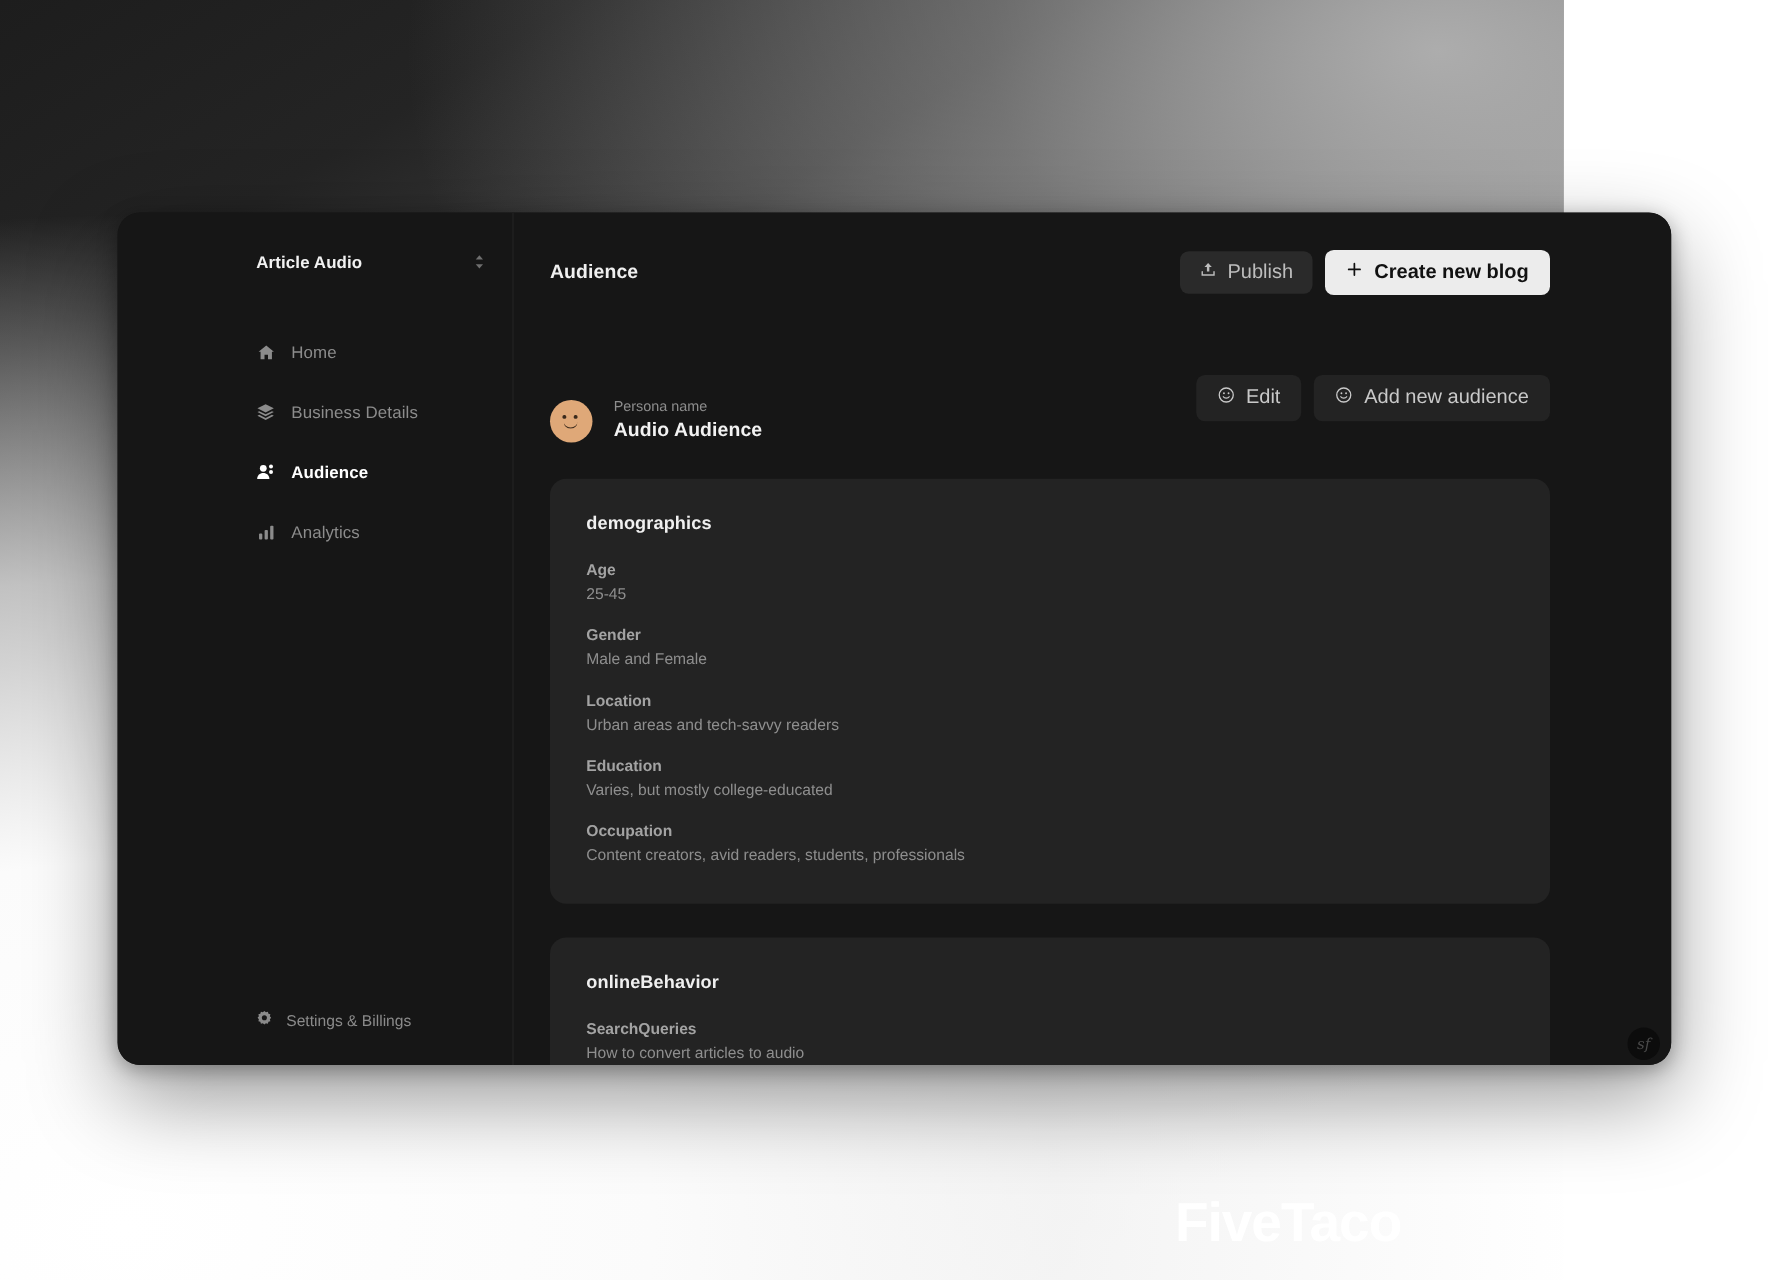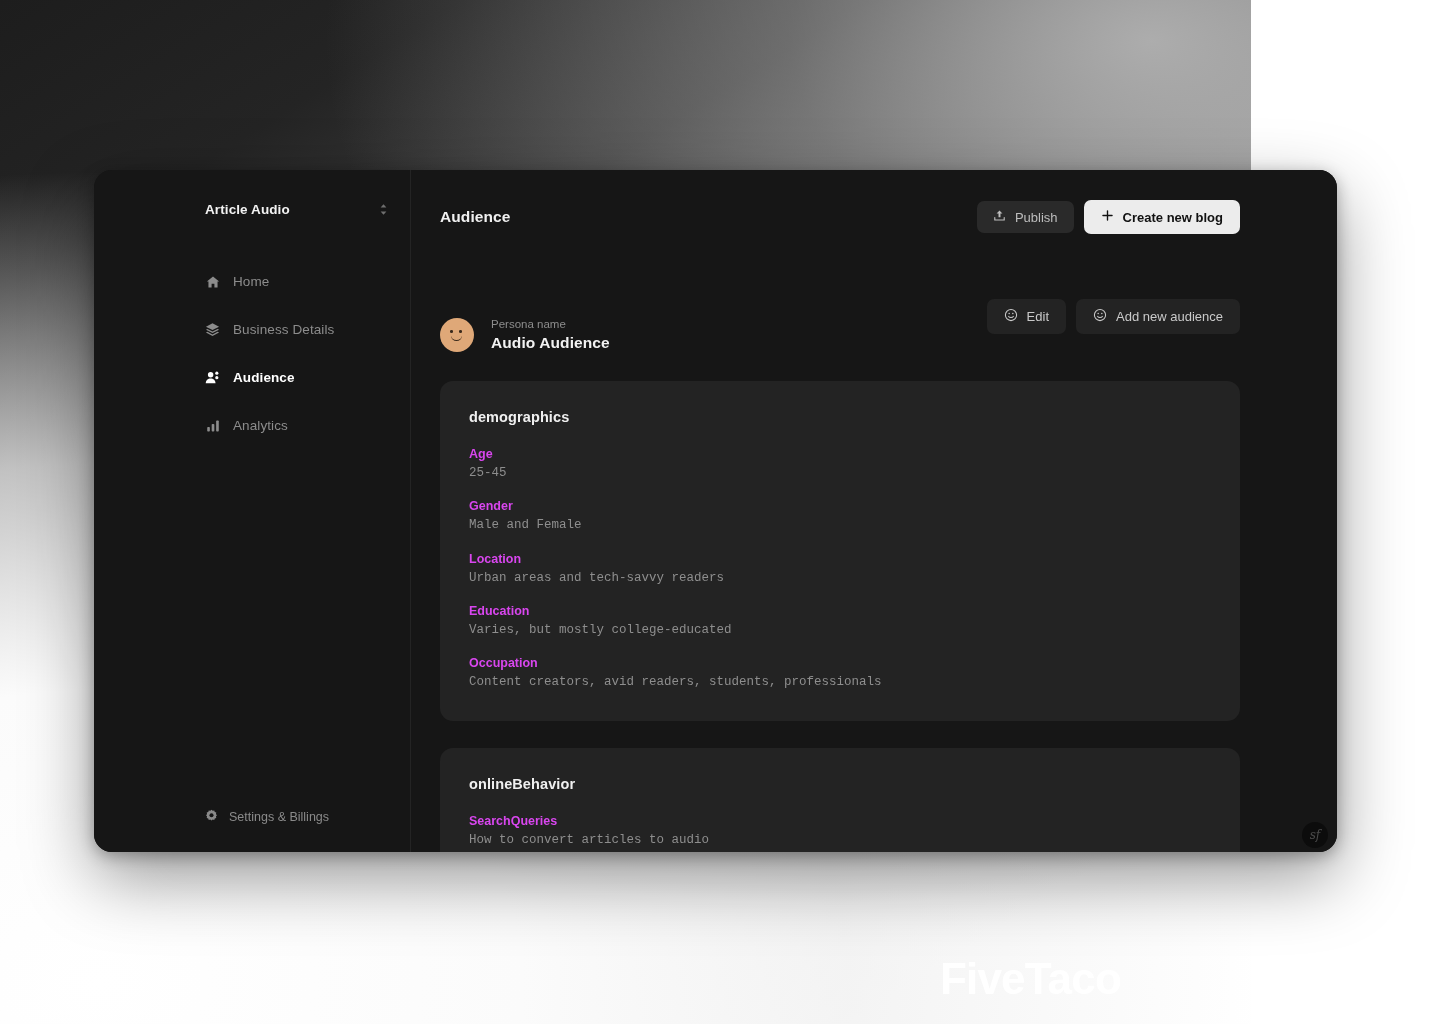"Publish" .btn { font-size: 13px -> 16px }
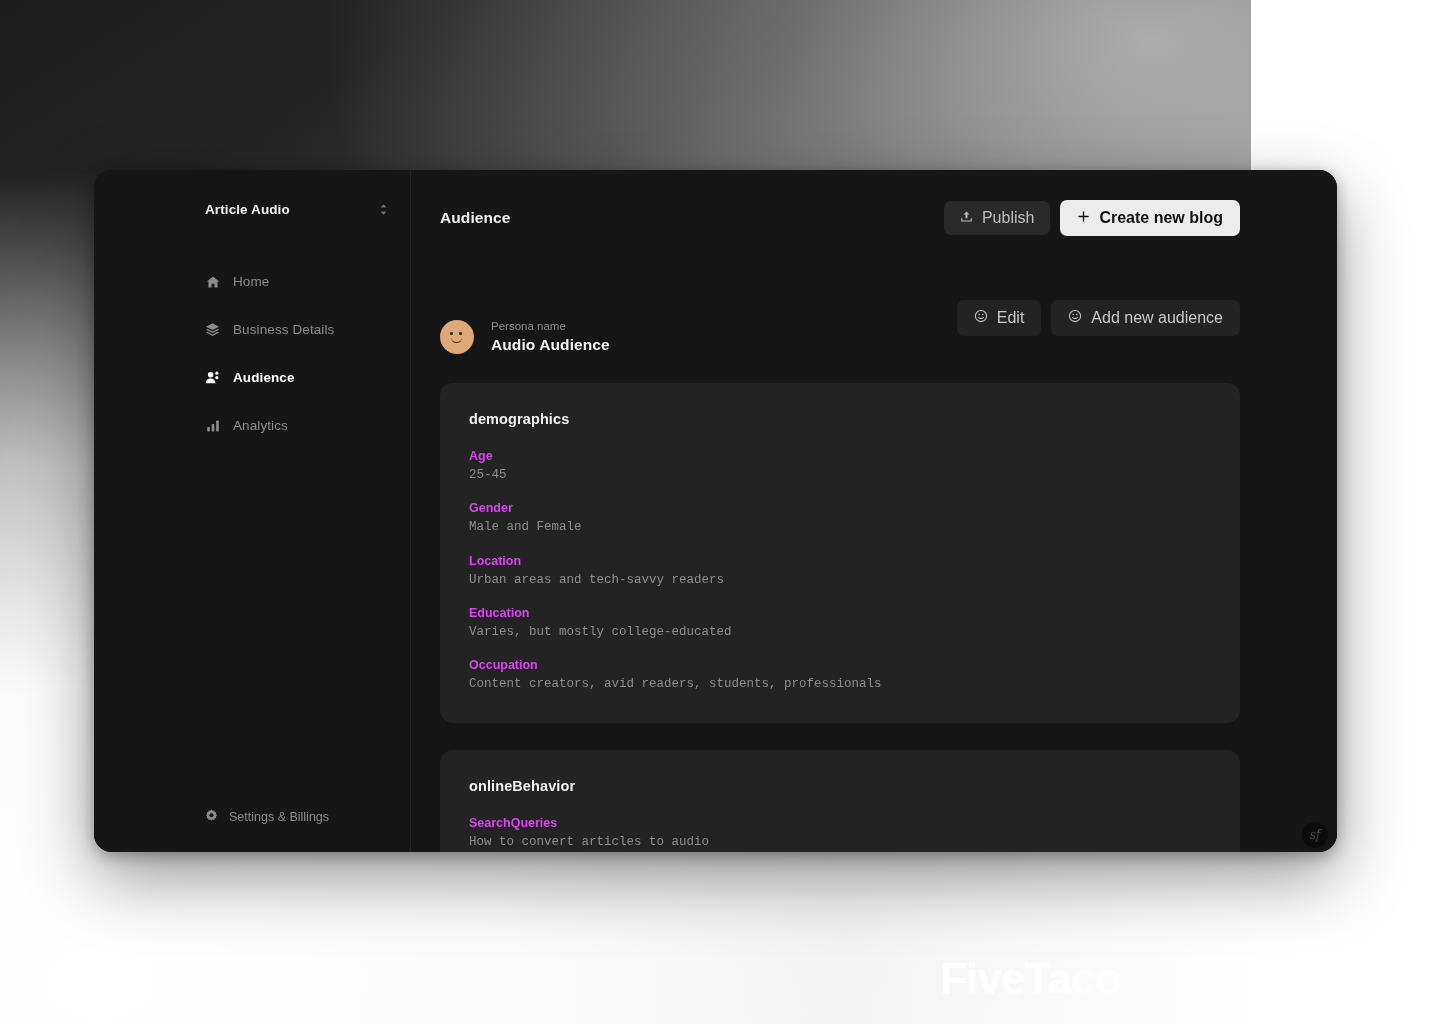"Age" .field-label { color: #d946ef -> #a3a3a3 }
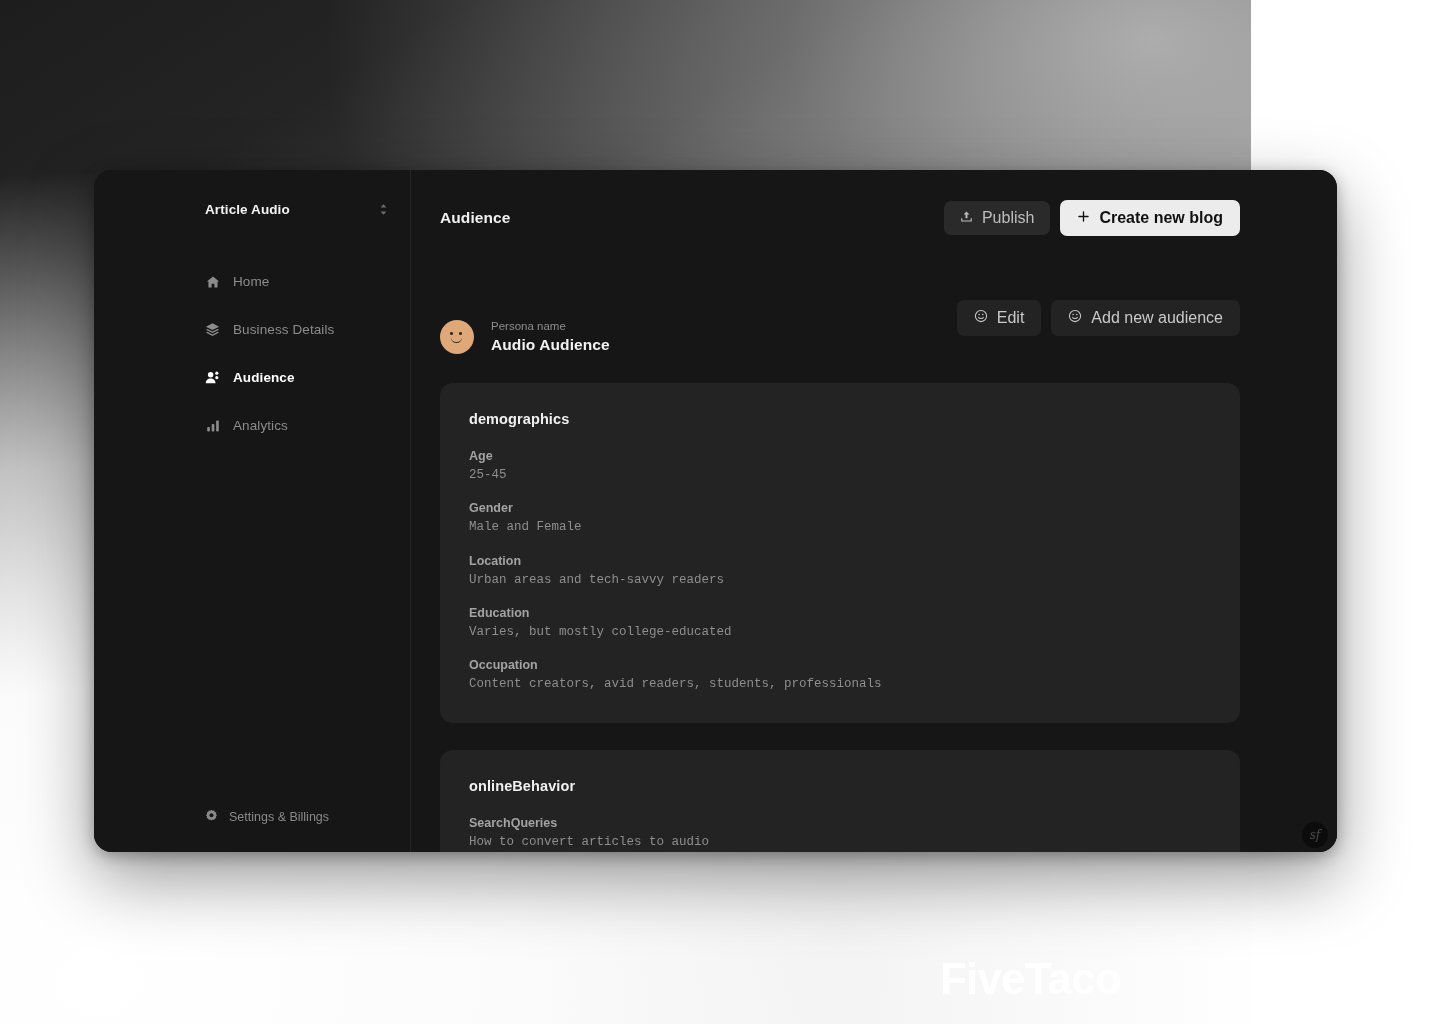"25-45" .field-value { font-family: Liberation Mono, monospace -> none }
